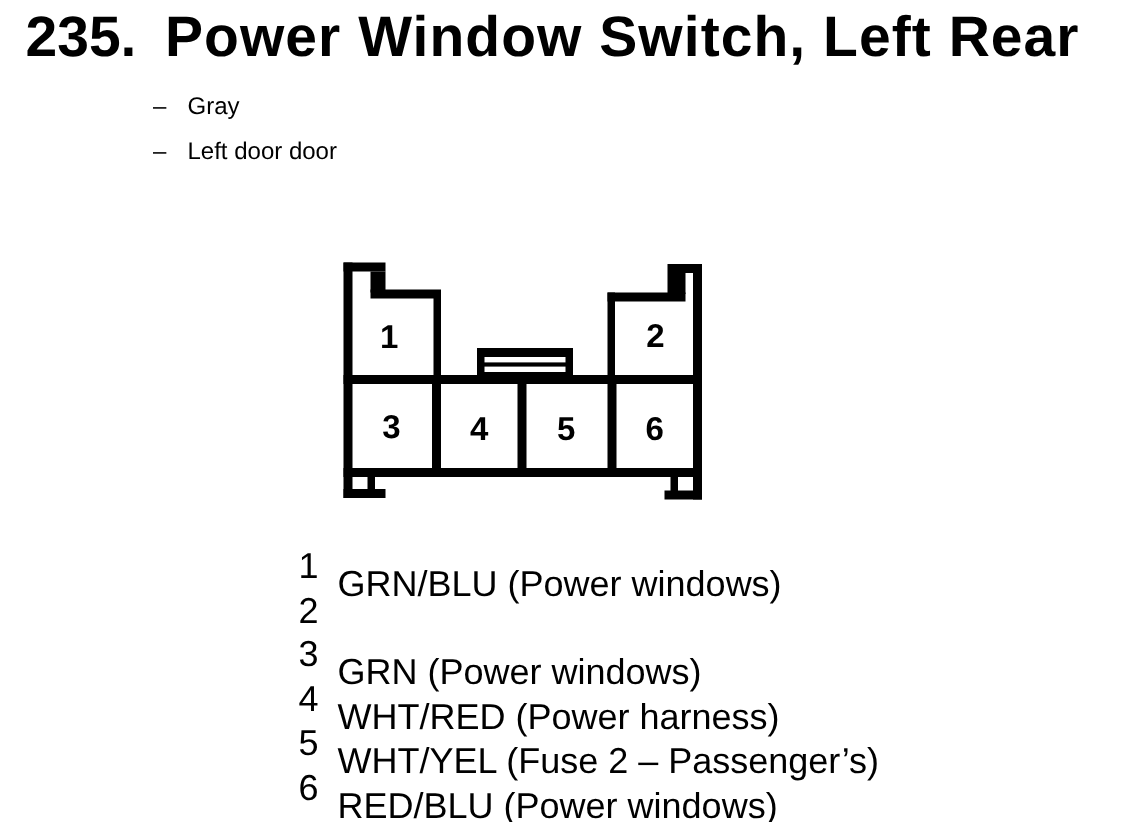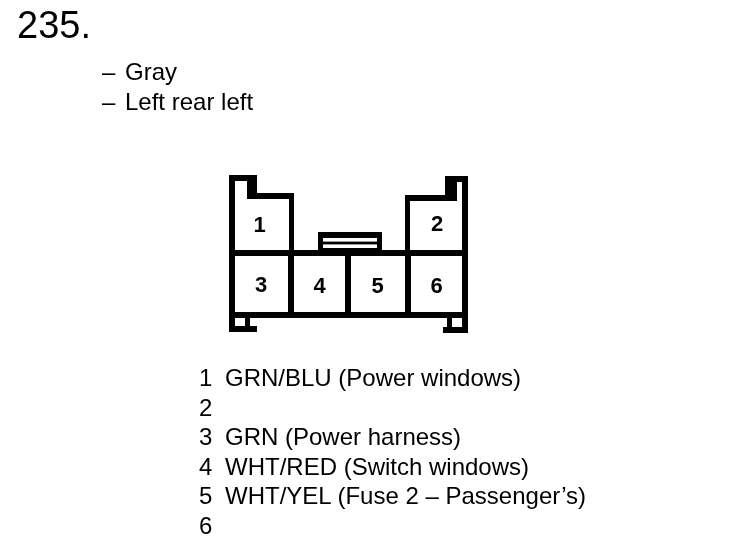"235." .title-row { font-weight: normal -> bold }
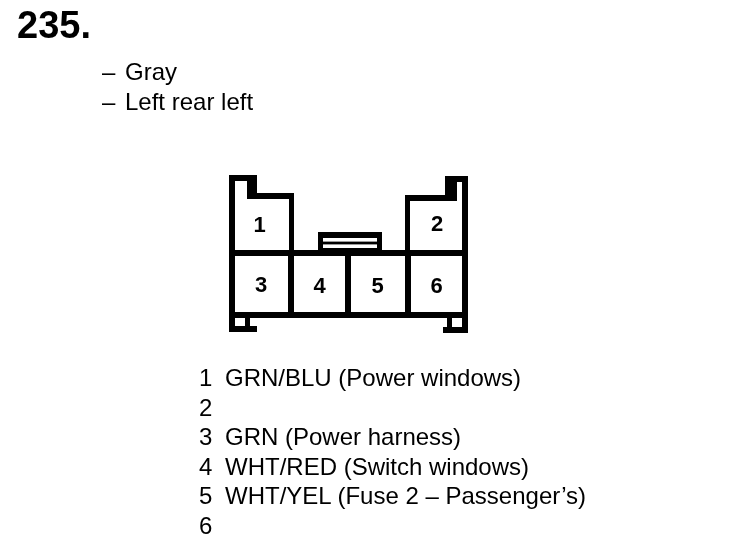"Power Window Switch, Left Rear" span.fig-title { html: none -> <span>Power Window Switch, Left Rear</span> }
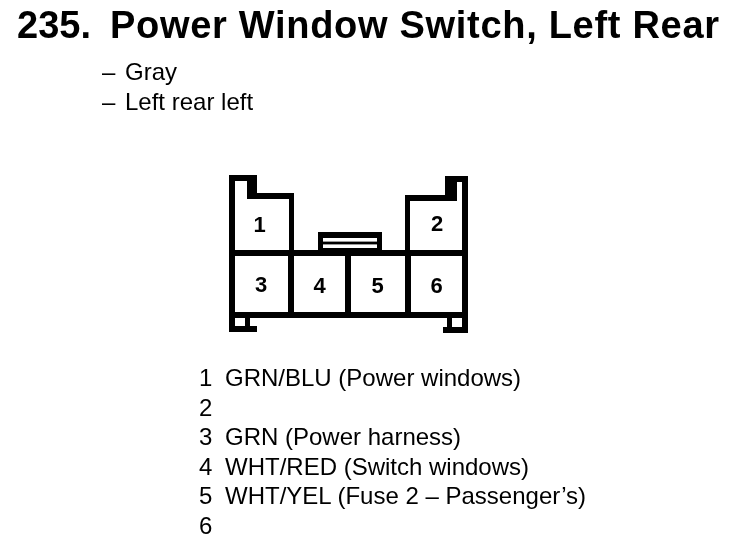"– Gray" .notes { font-size: 24px -> 16px }
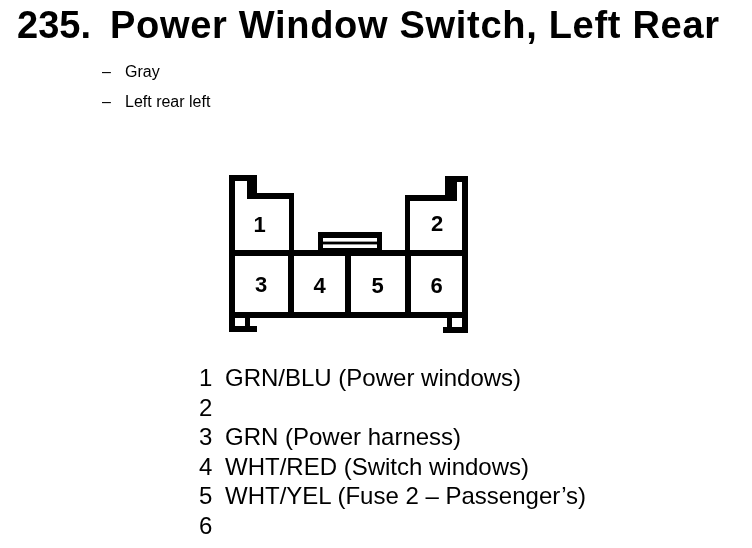"Left rear left" span { text: rear left -> door door }
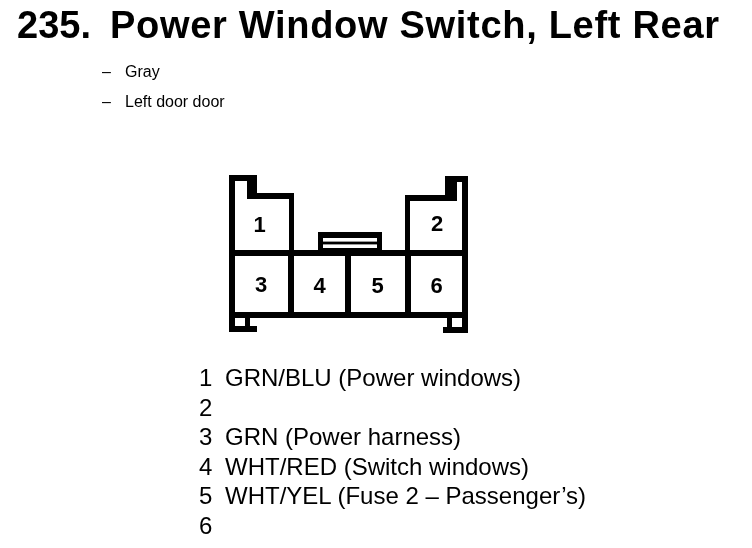"GRN/BLU (Power windows)" .lg-label { margin-top: none -> 12px }
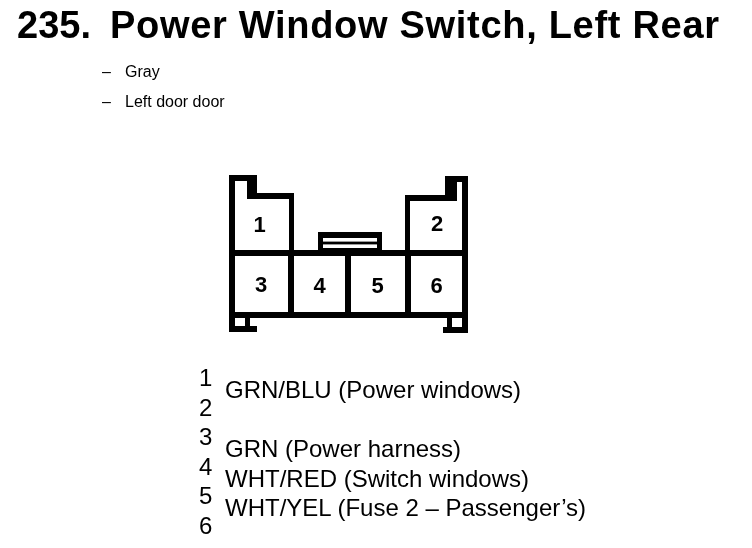"GRN (Power harness)" span.lg-label { text: harness -> windows }
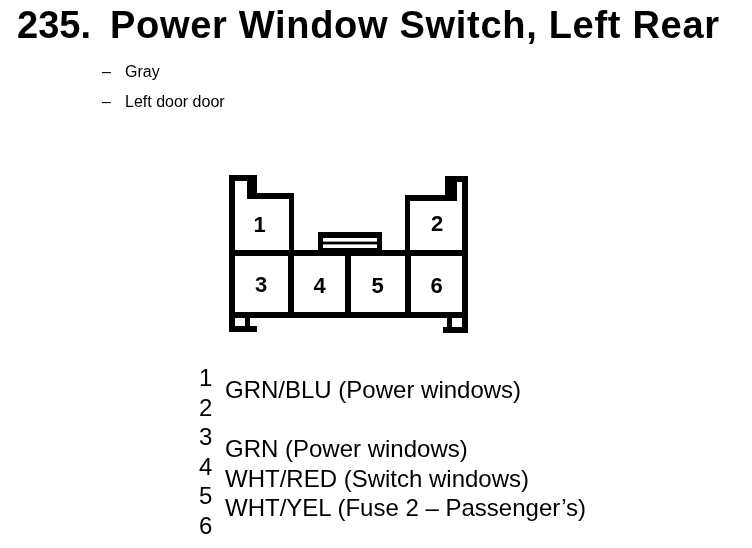"WHT/RED (Switch windows)" span.lg-label { text: Switch windows -> Power harness }
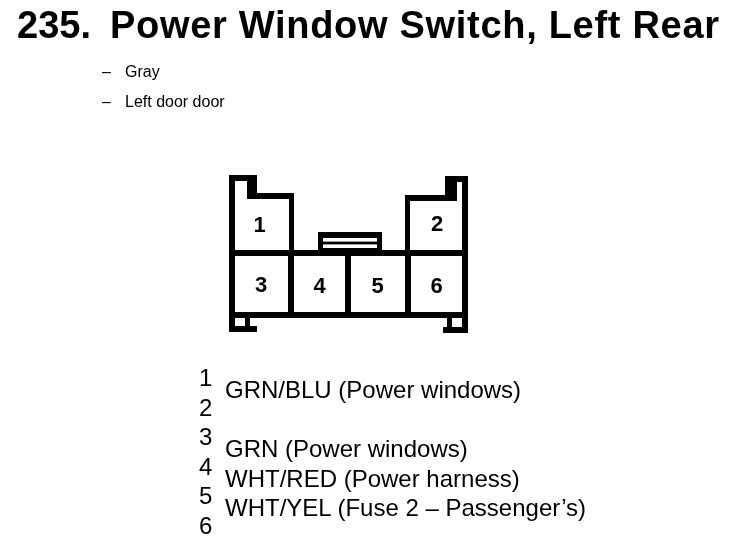"RED/BLU (Power windows)" span.lg-label { html: none -> <span>RED/BLU (Power windows)</span> }
